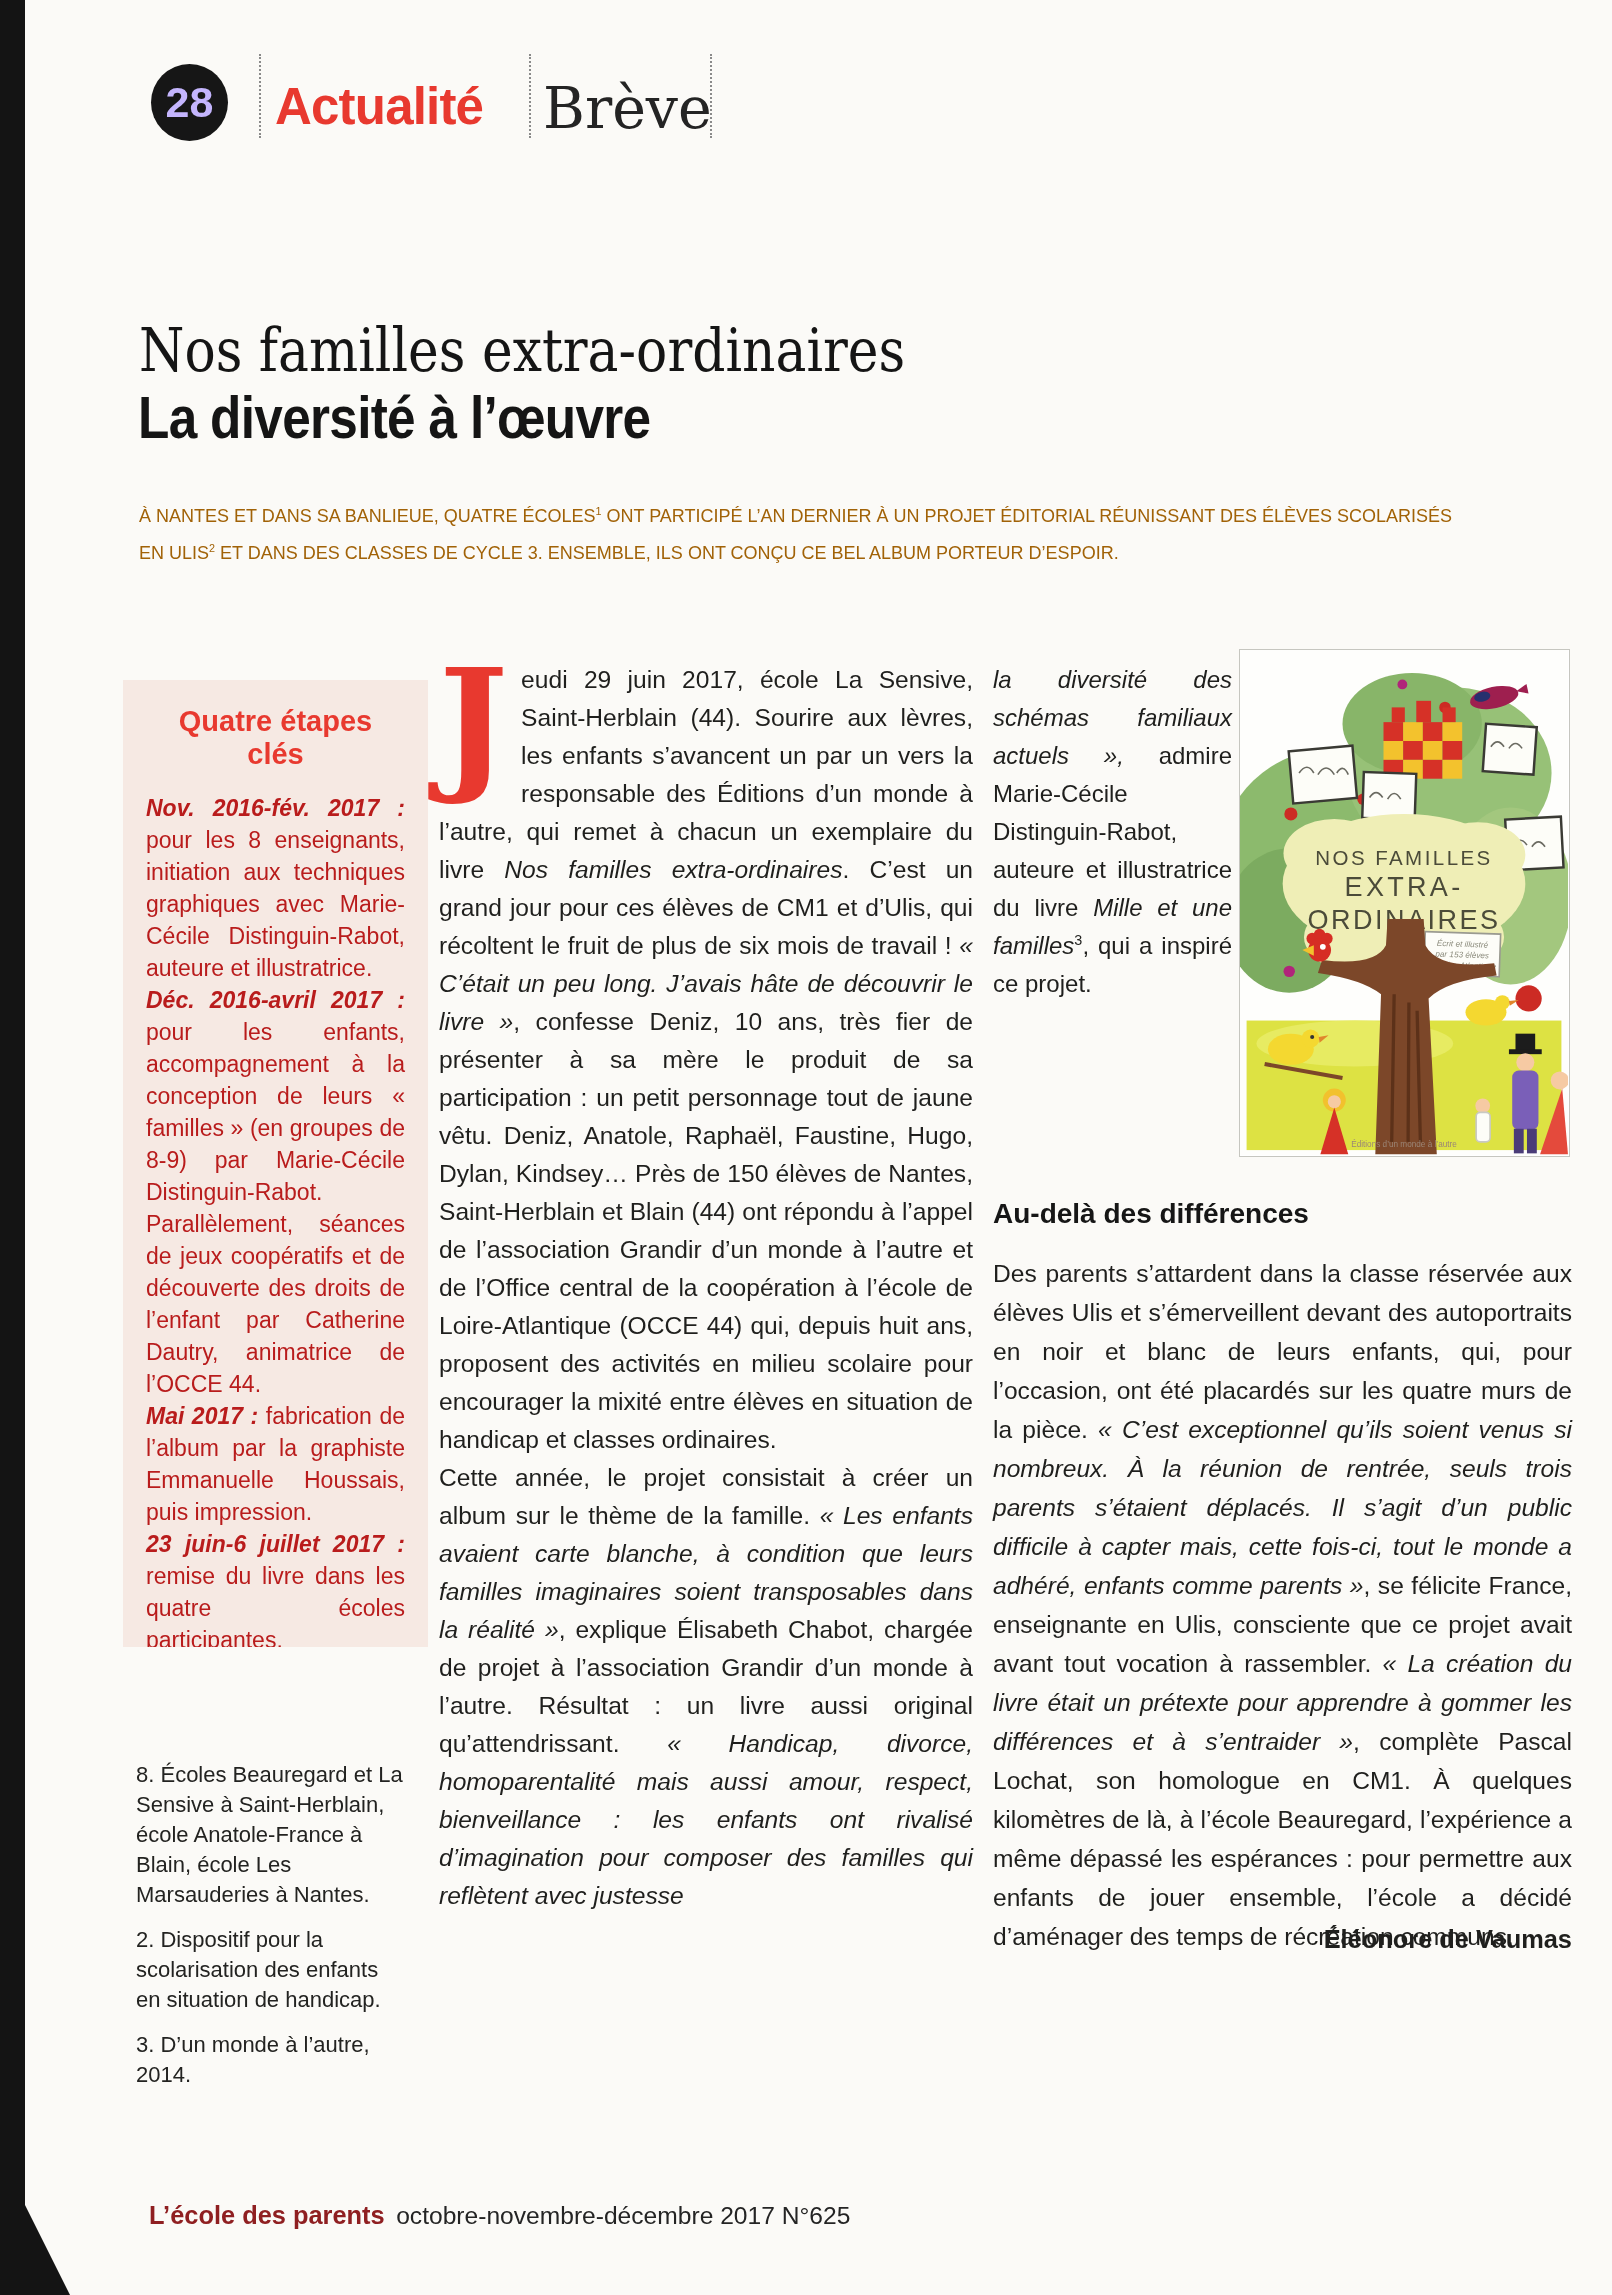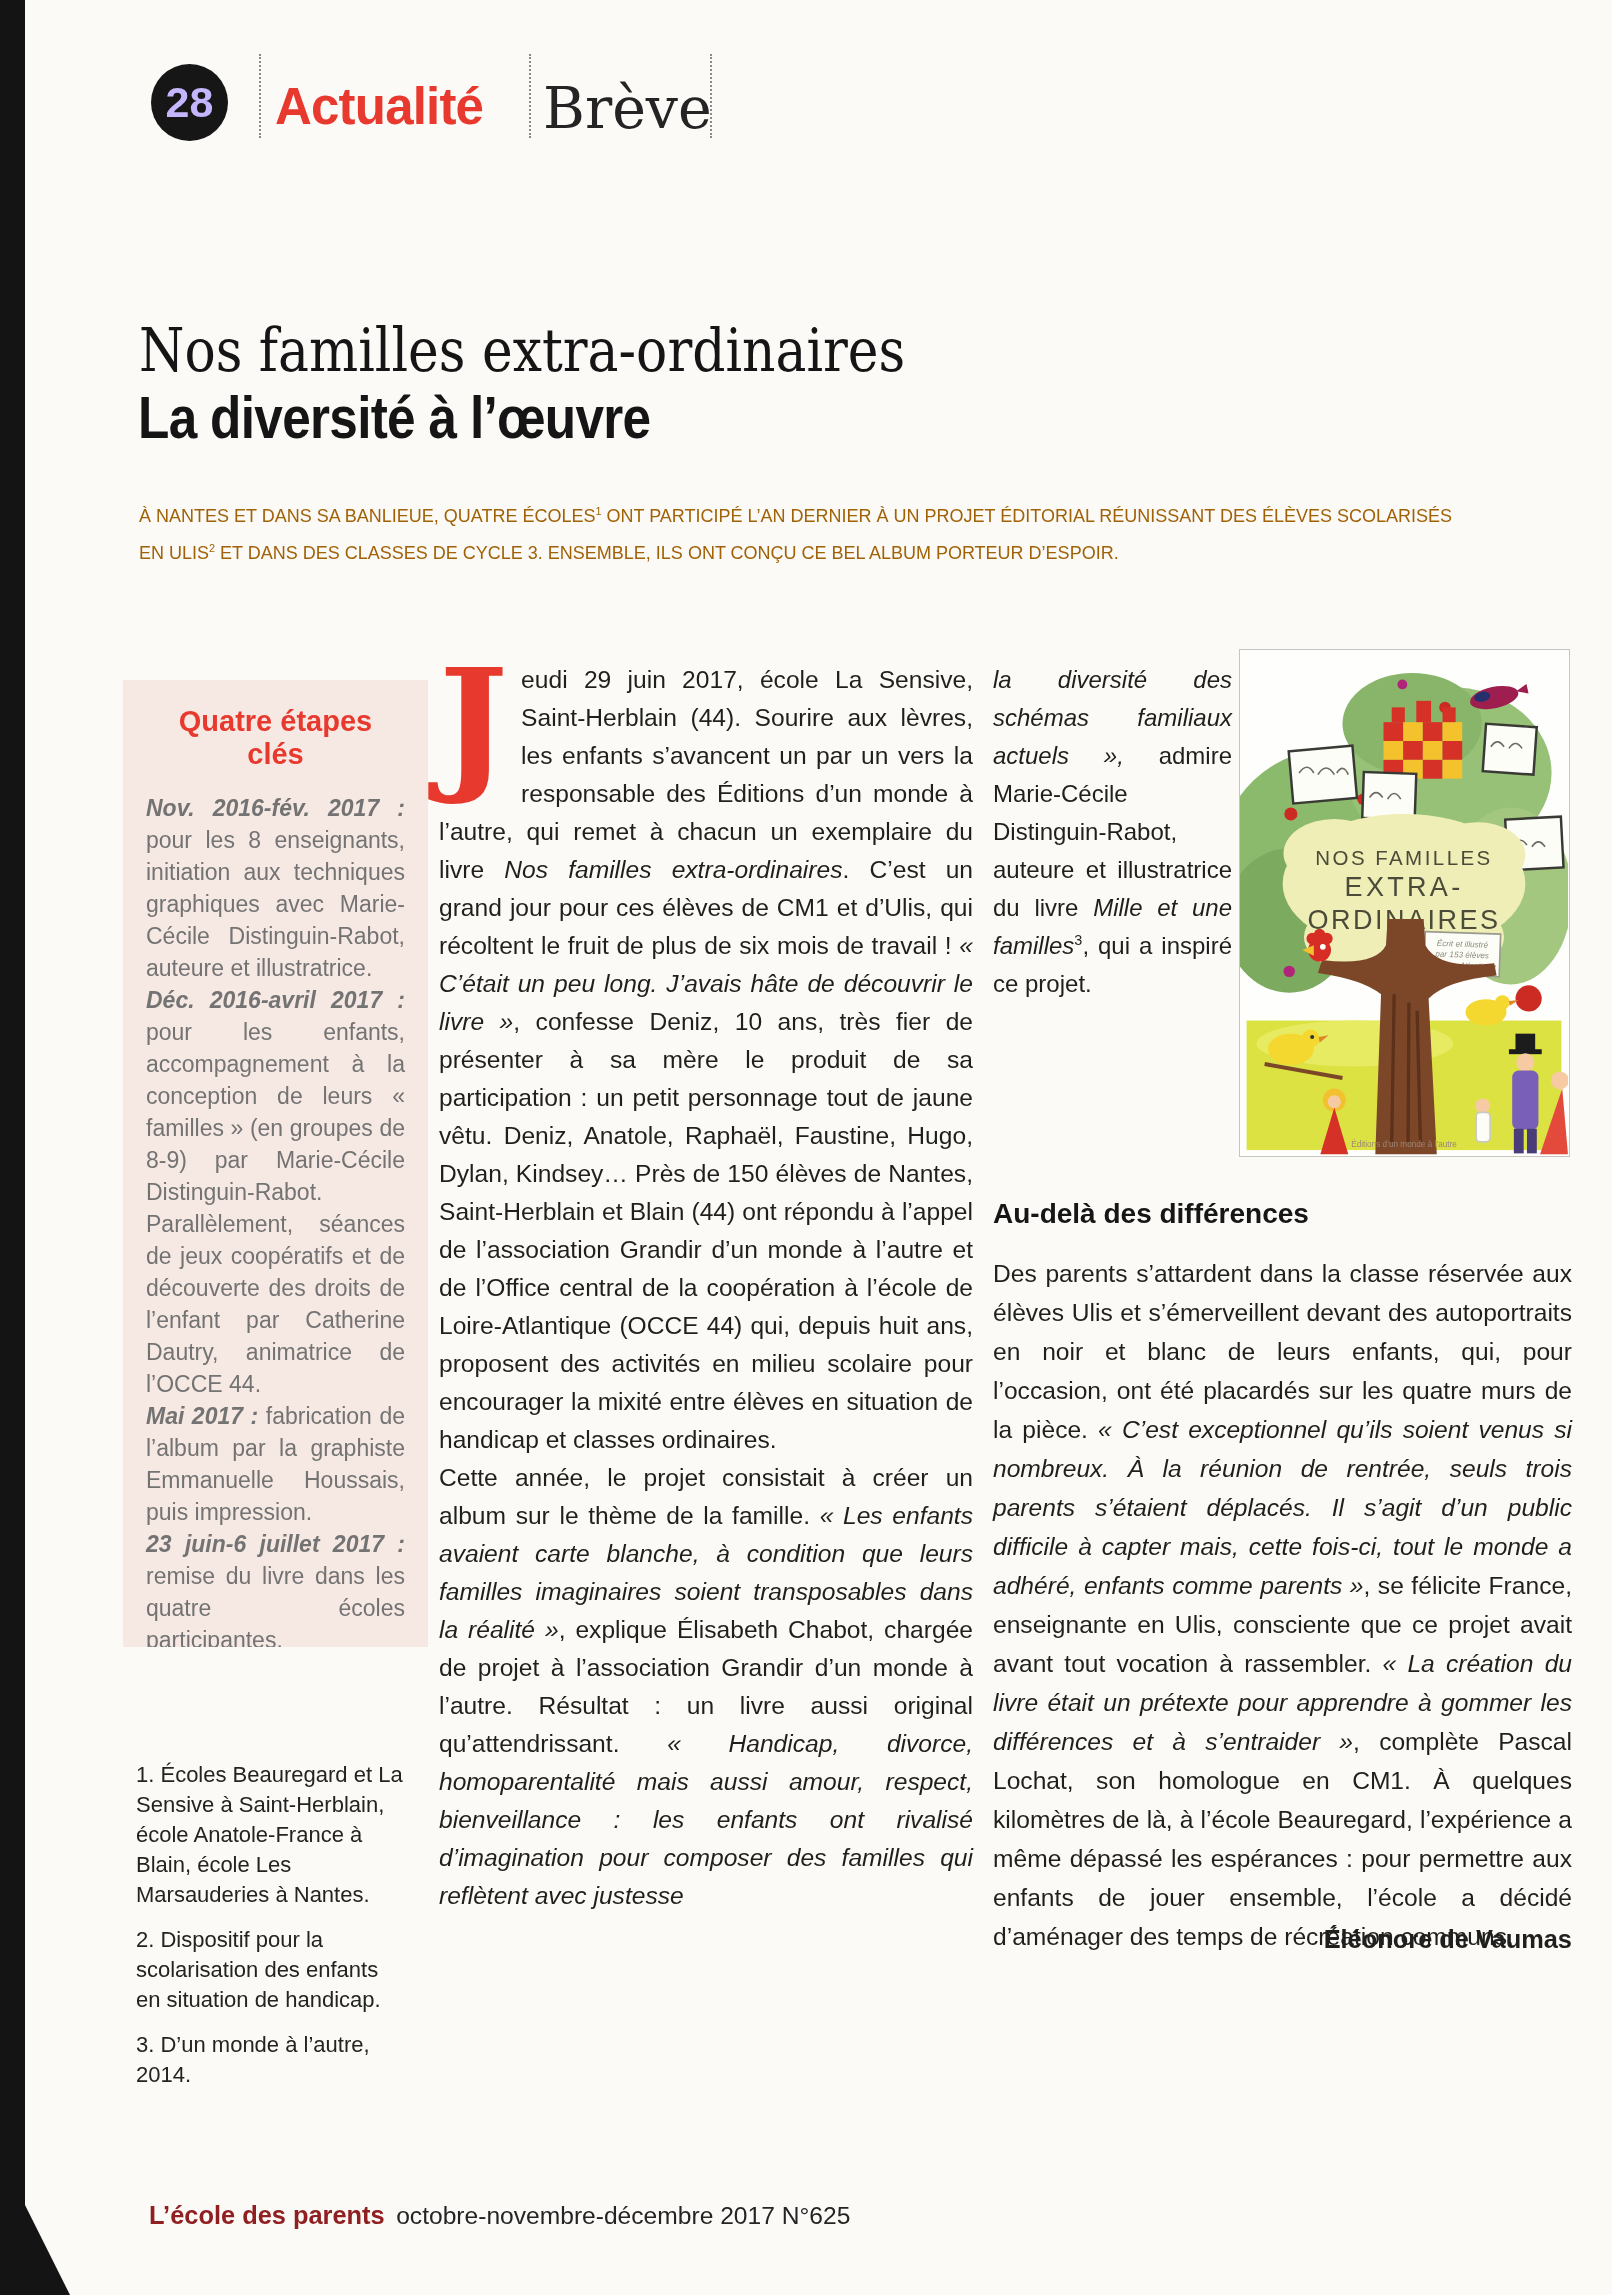"Nov. 2016-fév. 2017 : pour" .sb-entry { color: #737373 -> #b91c1c }
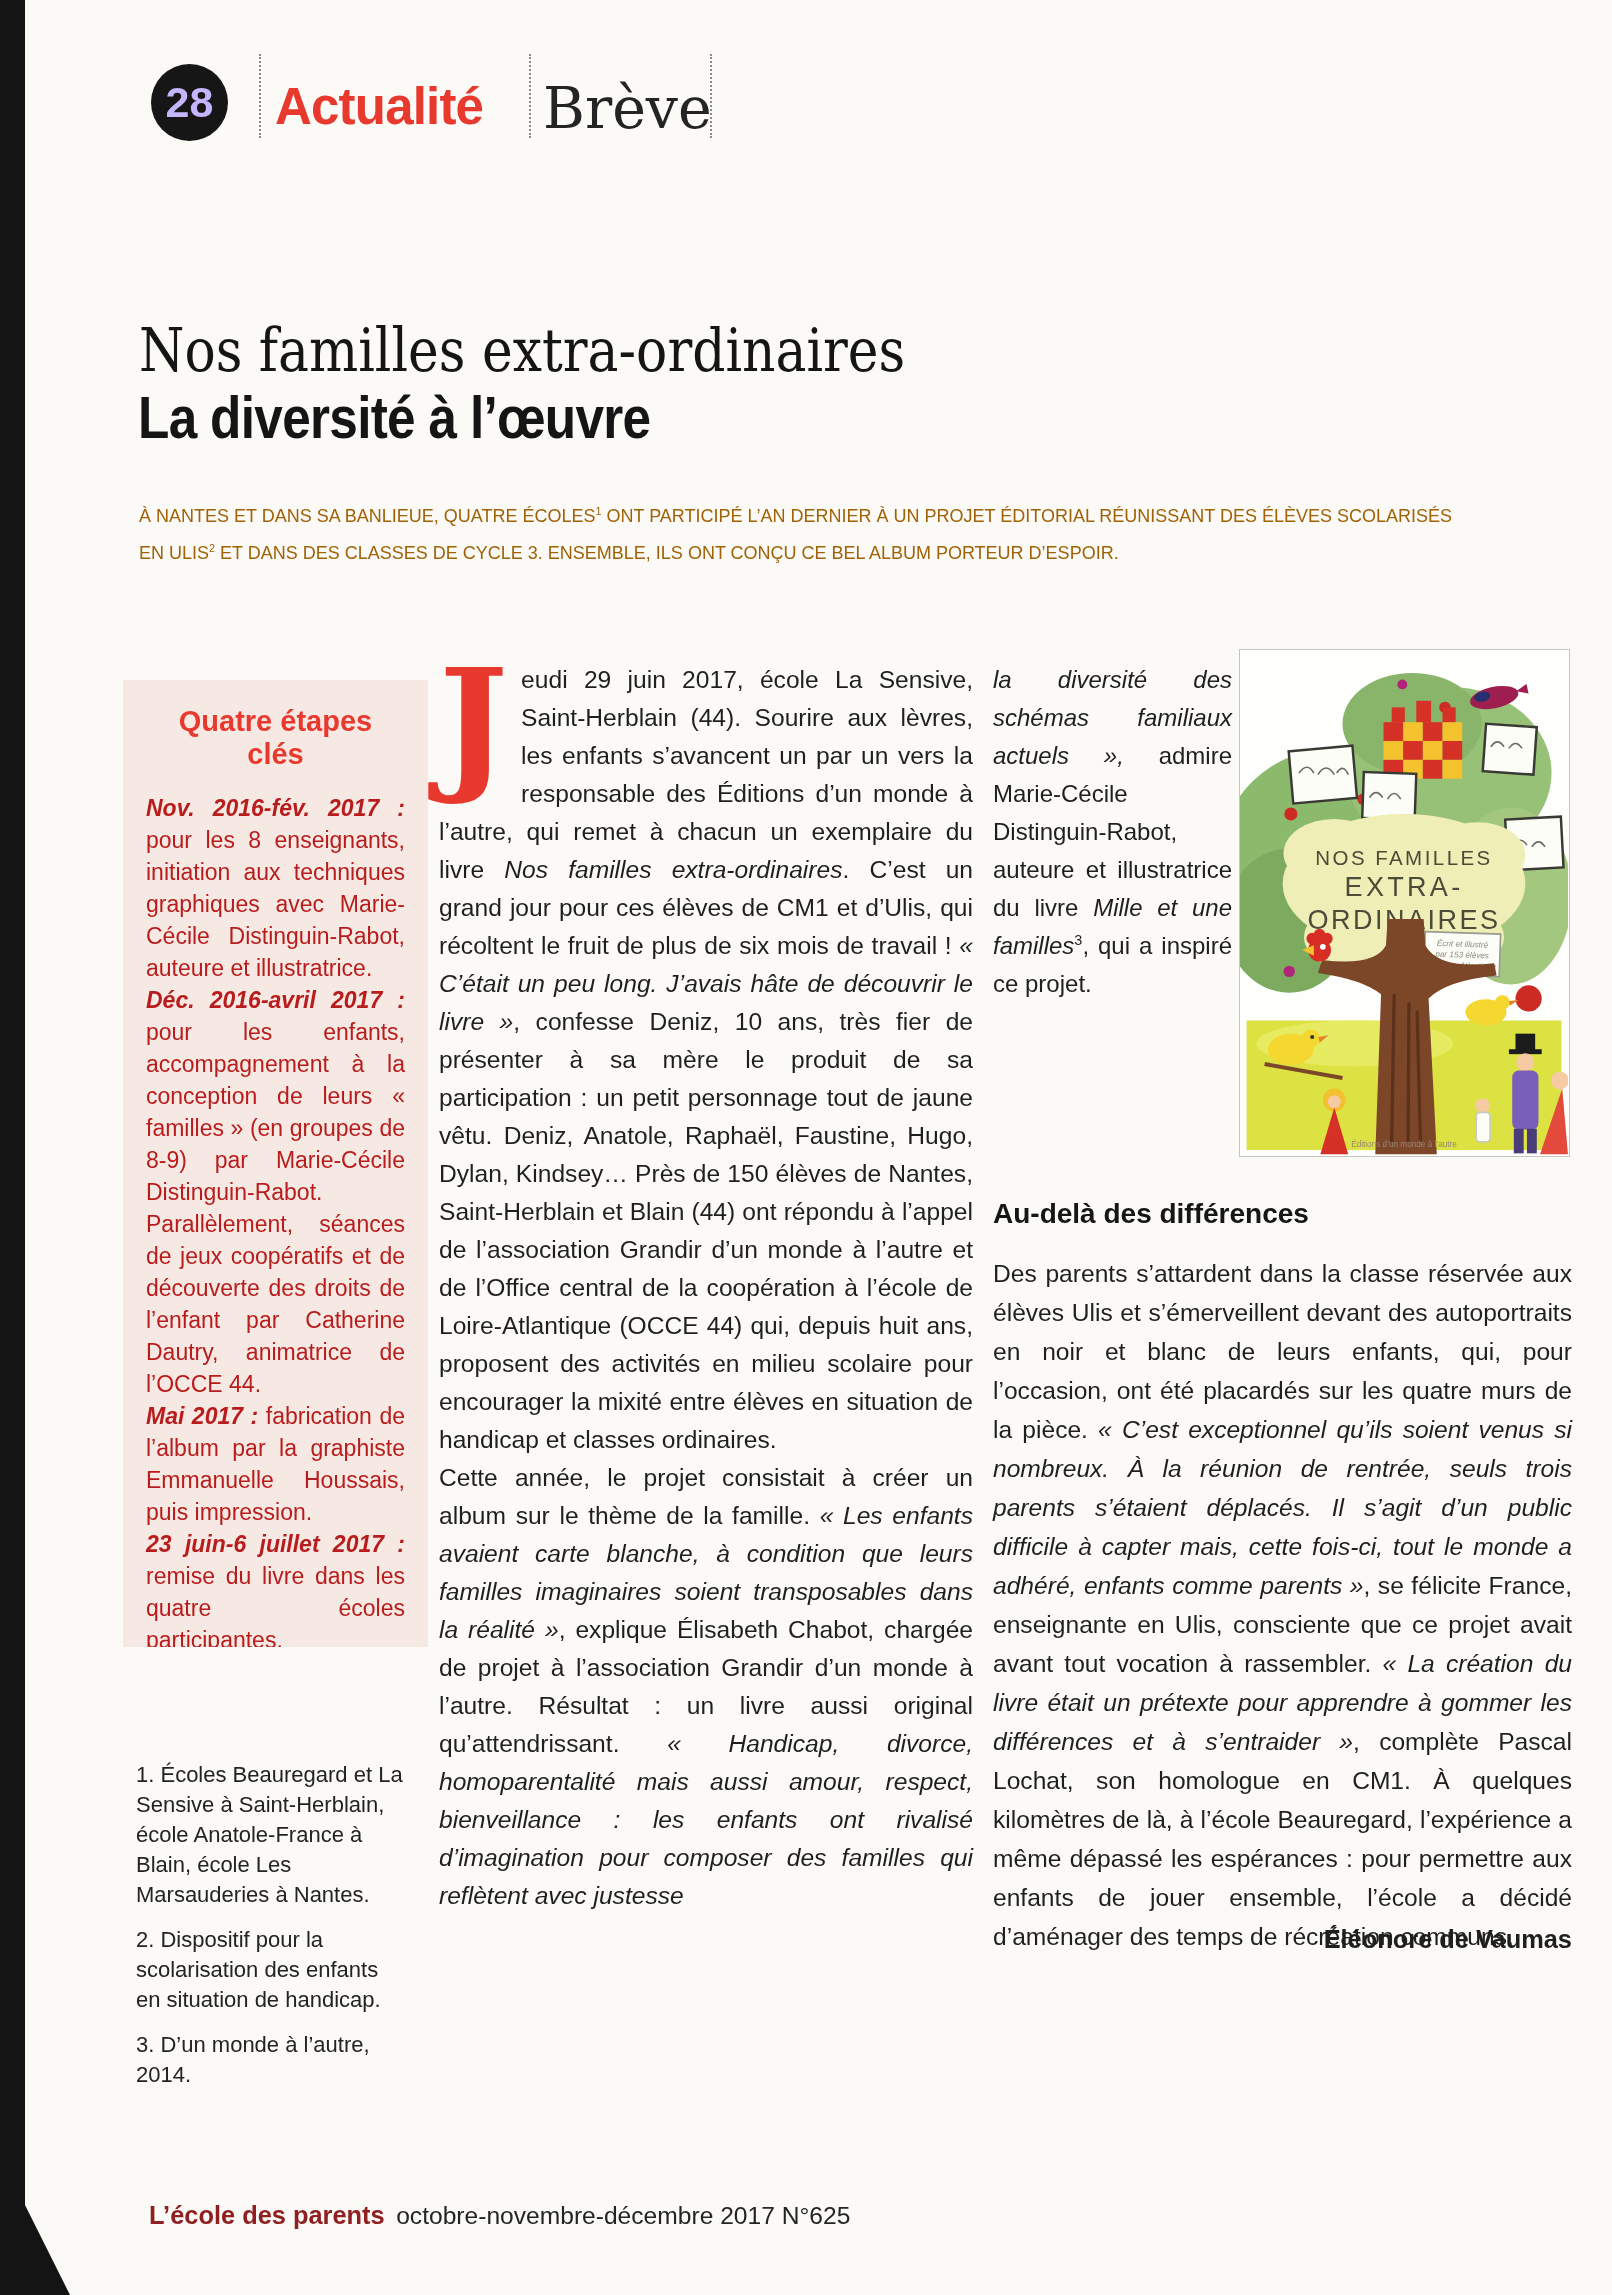"1. Écoles Beauregard et La" p.footnote { text: 1 -> 8 }
